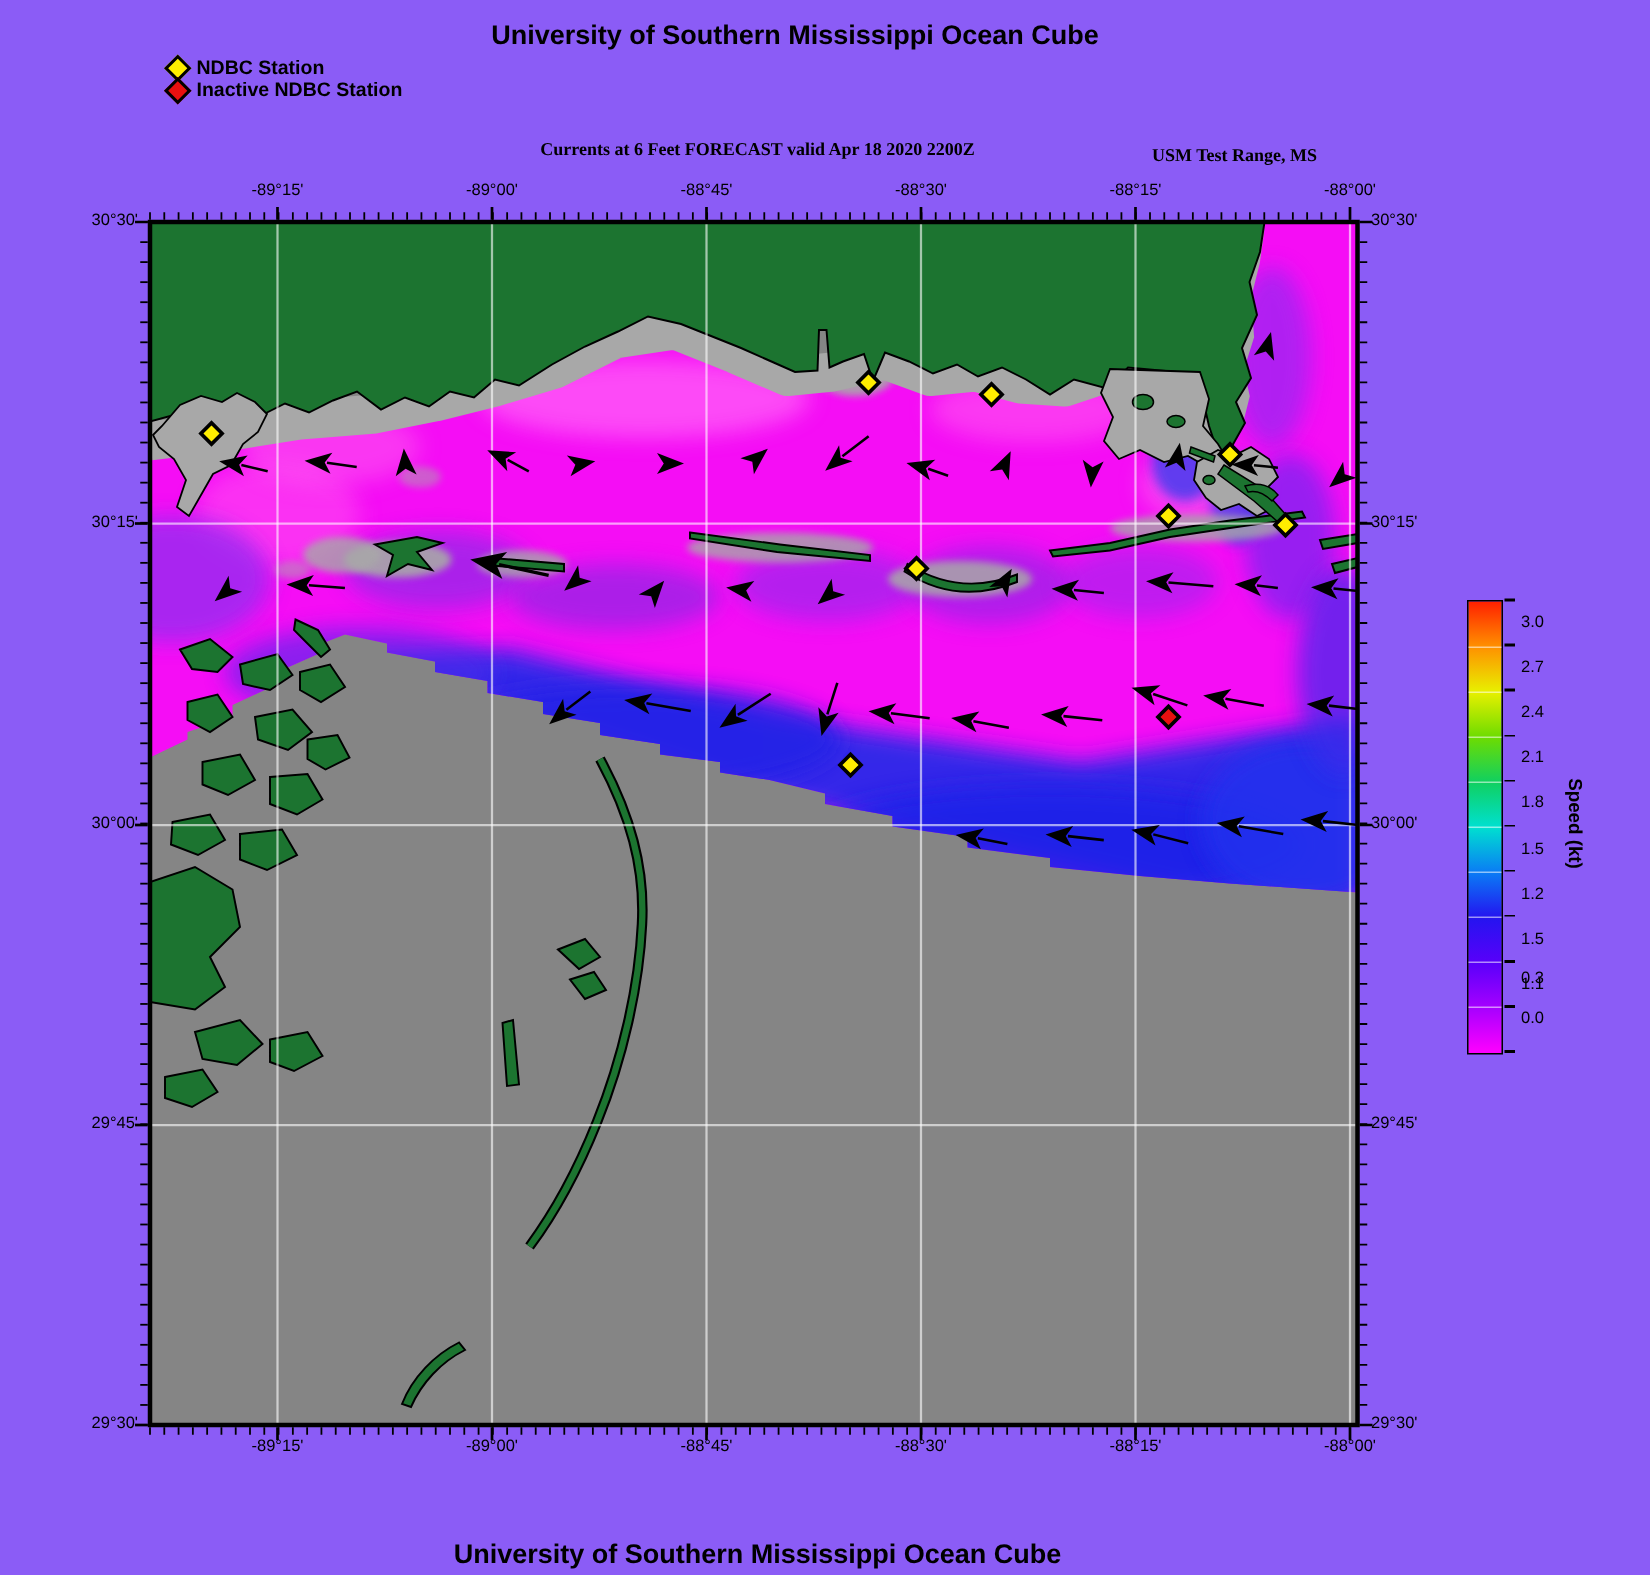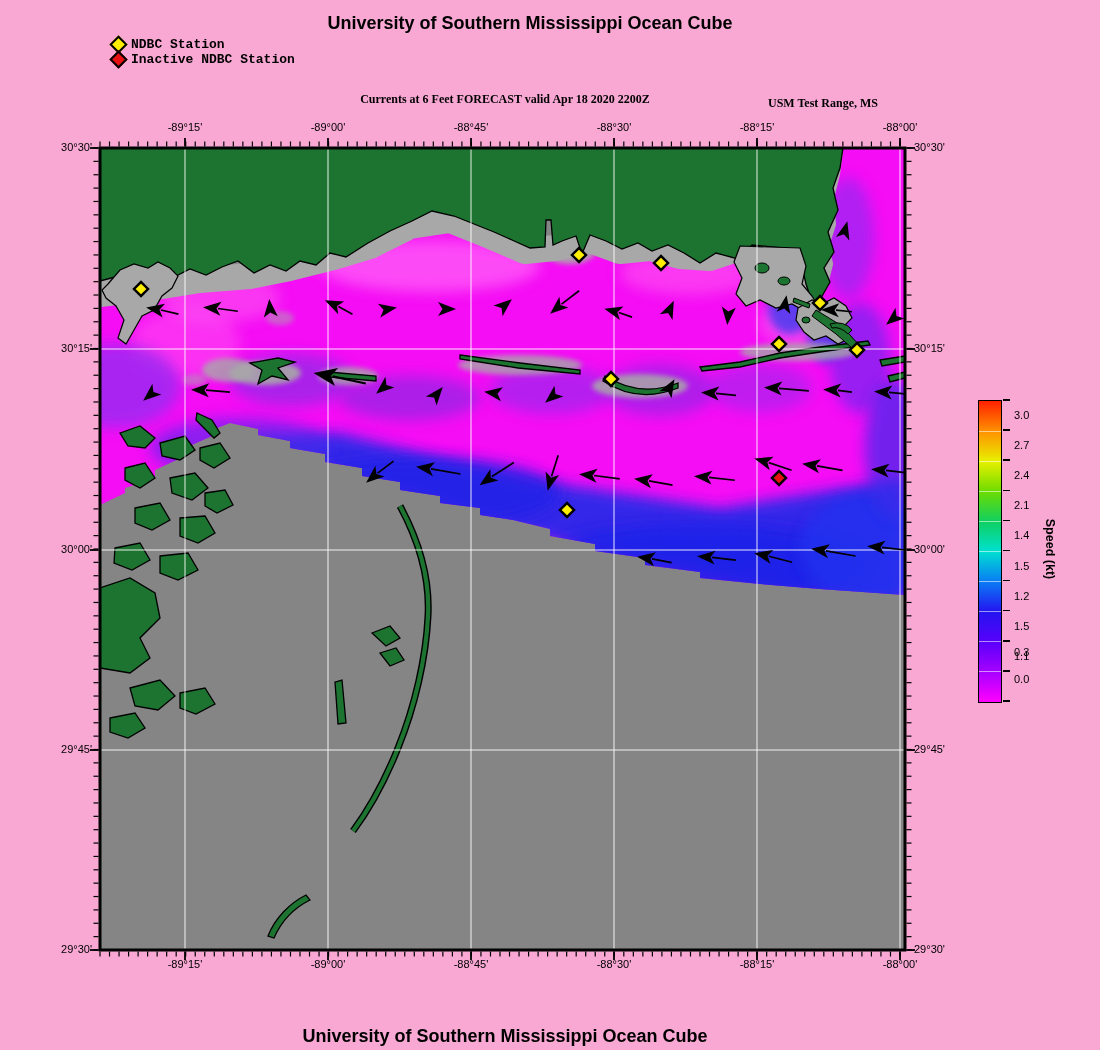"University of Southern Mississippi Ocean" .page { background: #f9a8d4 -> #8b5cf6 }
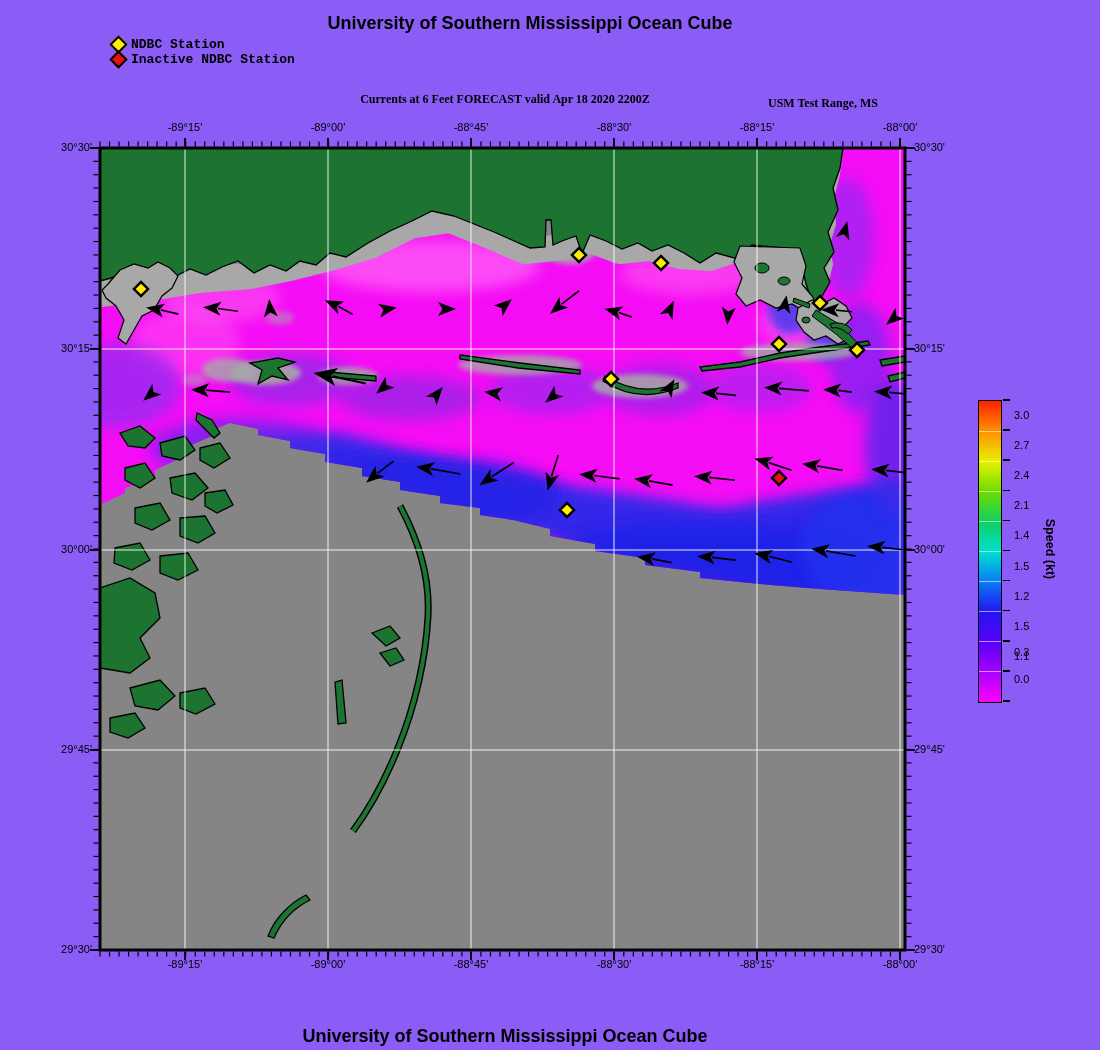"NDBC Station" .legend-row { align-items: center -> flex-end; font-family: Liberation Mono, monospace -> none }
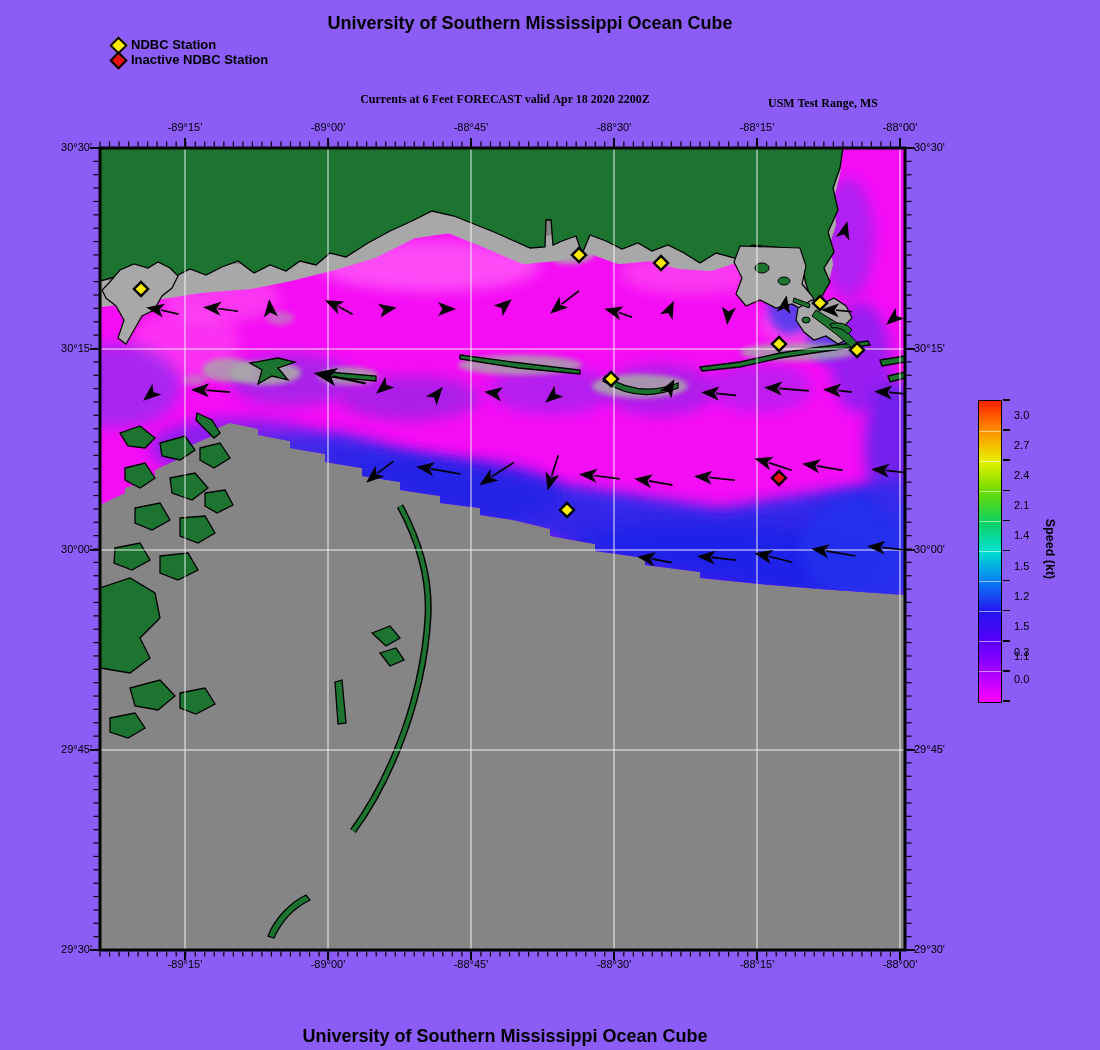"1.4" div.cb-num { text: 1.4 -> 1.8 }
